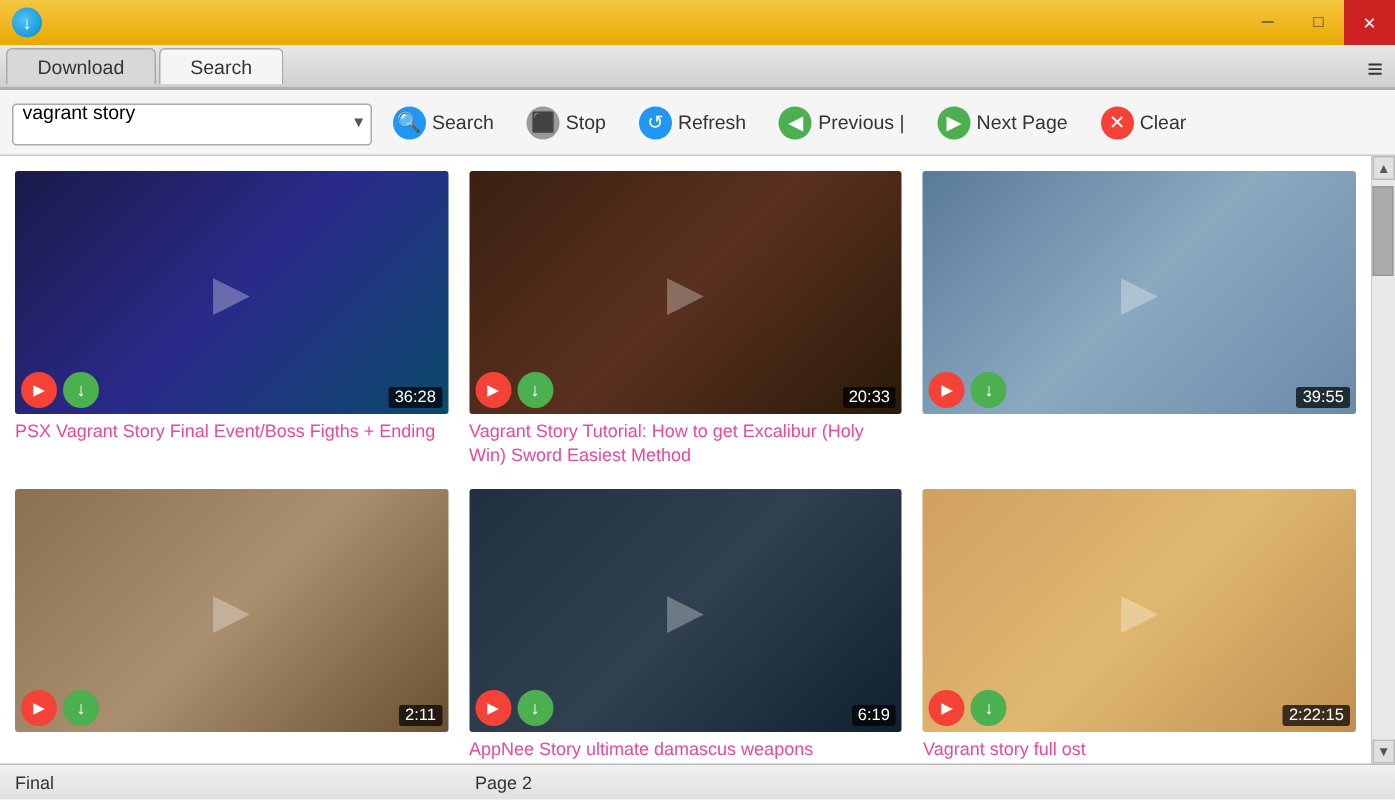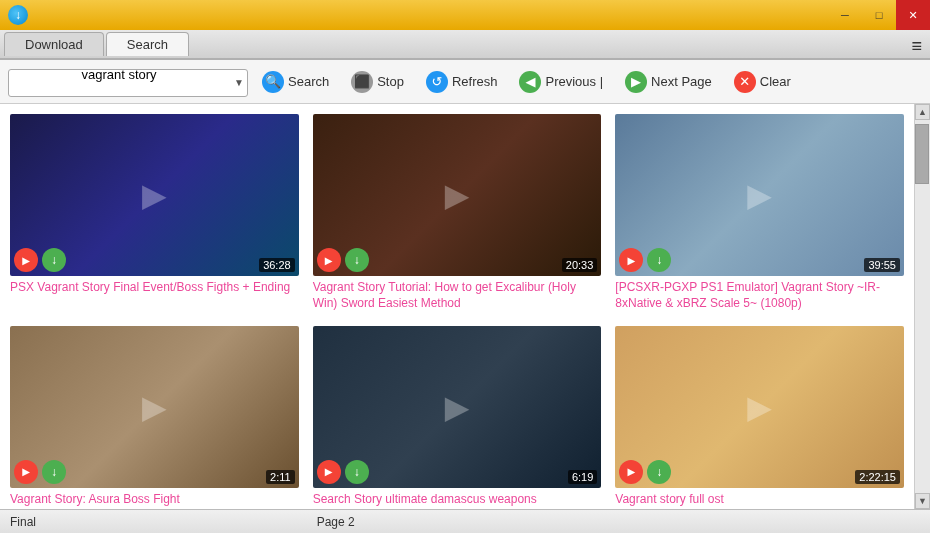"vagrant story" .search-input { text-align: center -> none }
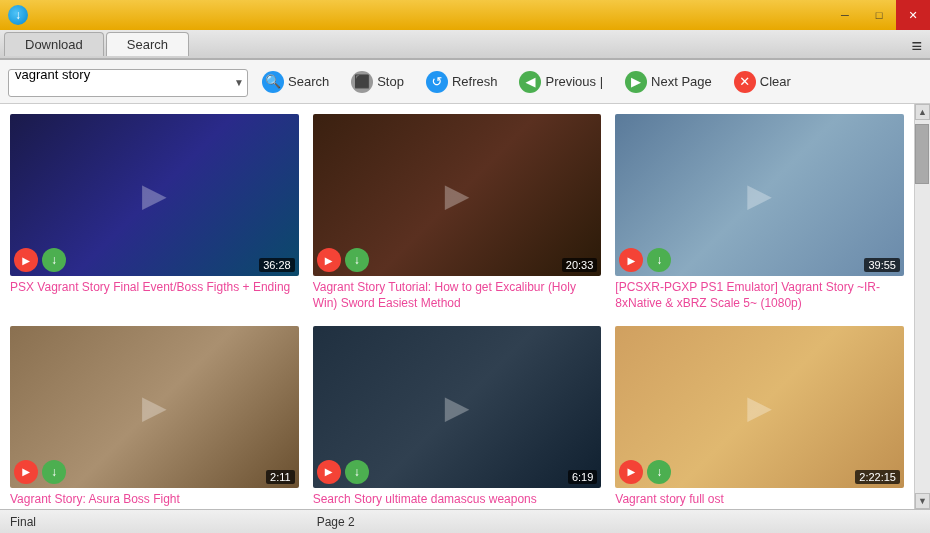"[PCSXR-PGXP PS1 Emulator] Vagrant Story" div.video-title { html: <div>[PCSXR-PGXP PS1 Emulator] Vagrant Story ~IR-8xNative &amp; xBRZ Scale 5~ (1080p)</div> -> none }
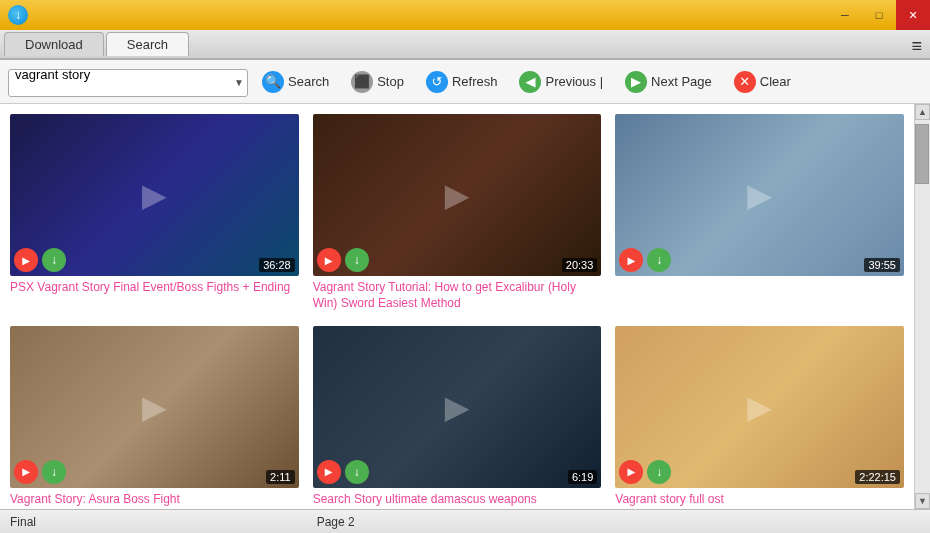"Vagrant Story: Asura Boss Fight" div.video-title { html: <div>Vagrant Story: Asura Boss Fight</div> -> none }
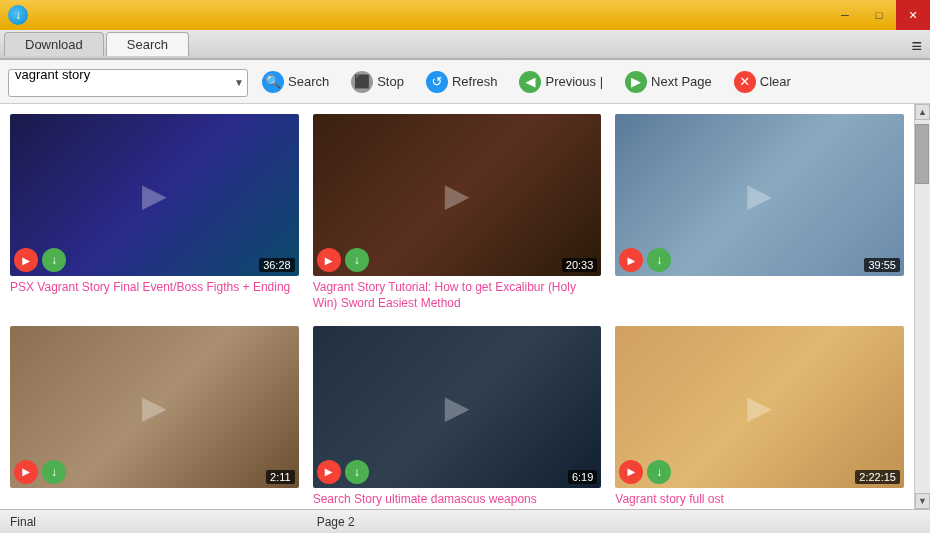"Search Story ultimate damascus weapons" div.video-title { text: Search -> AppNee }
